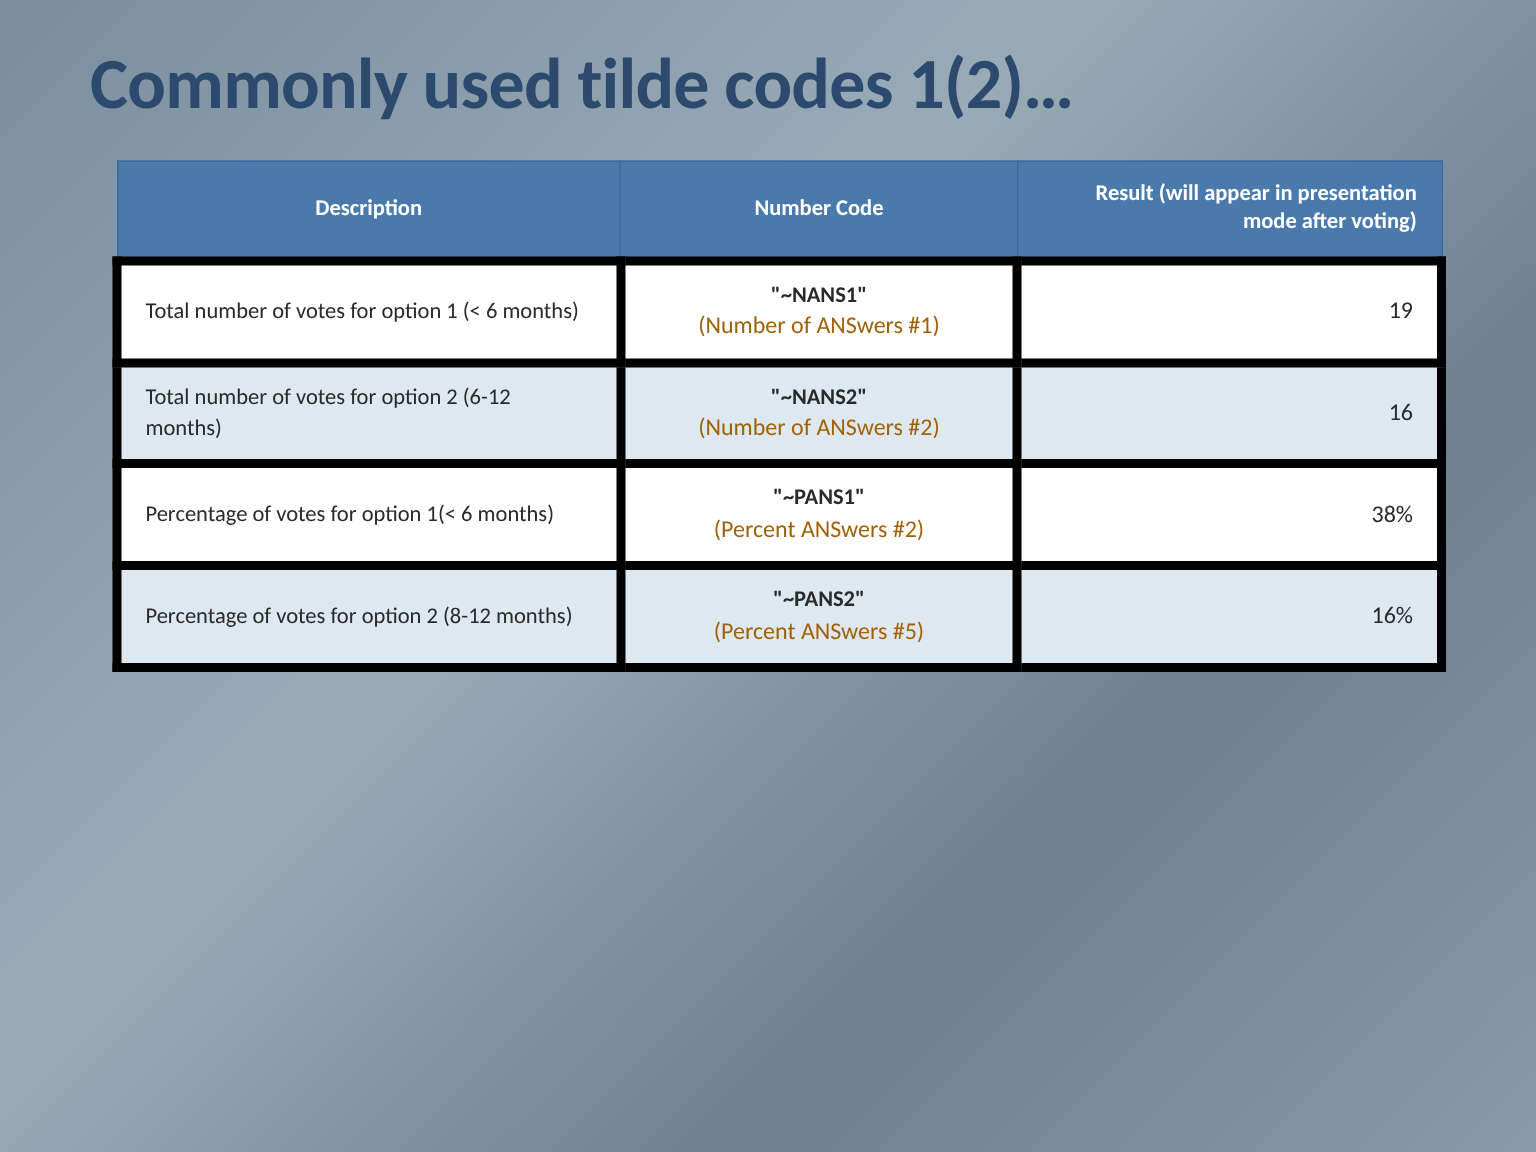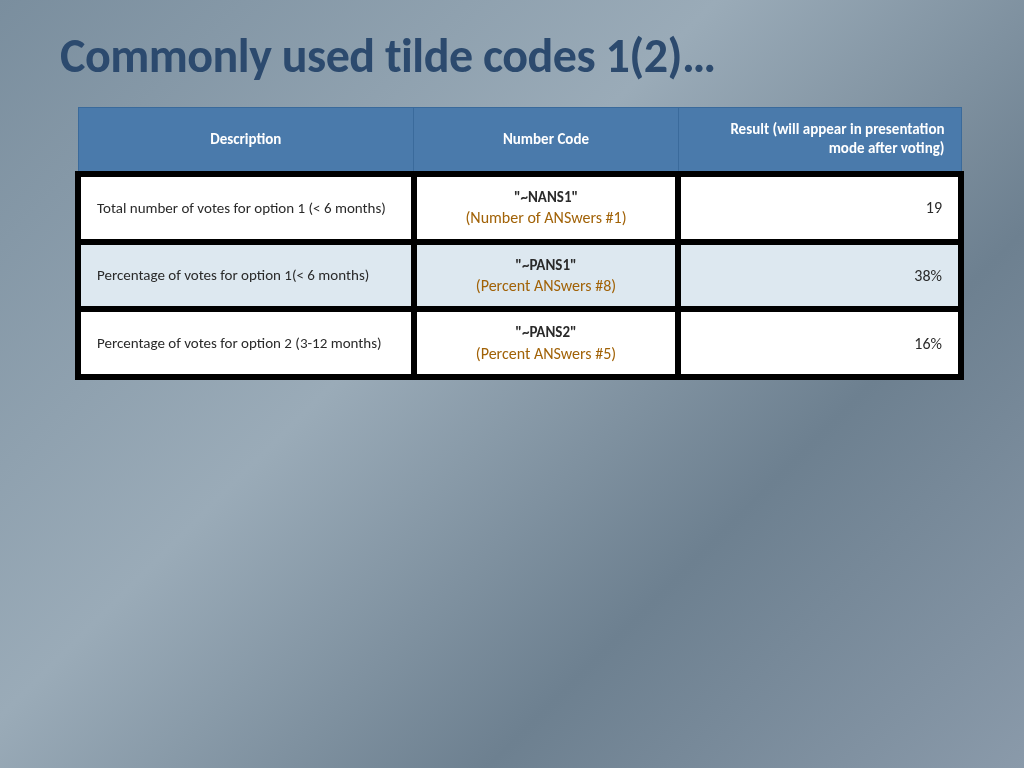"Total number of votes for option 2" tr { html: none -> <tr> <td>Total number of votes for option 2 (6-12 months)</td> <td><span>"~NANS2"</span><span>(Number of ANSwers #2)</span></td> <td><span>16</span></td> </tr> }
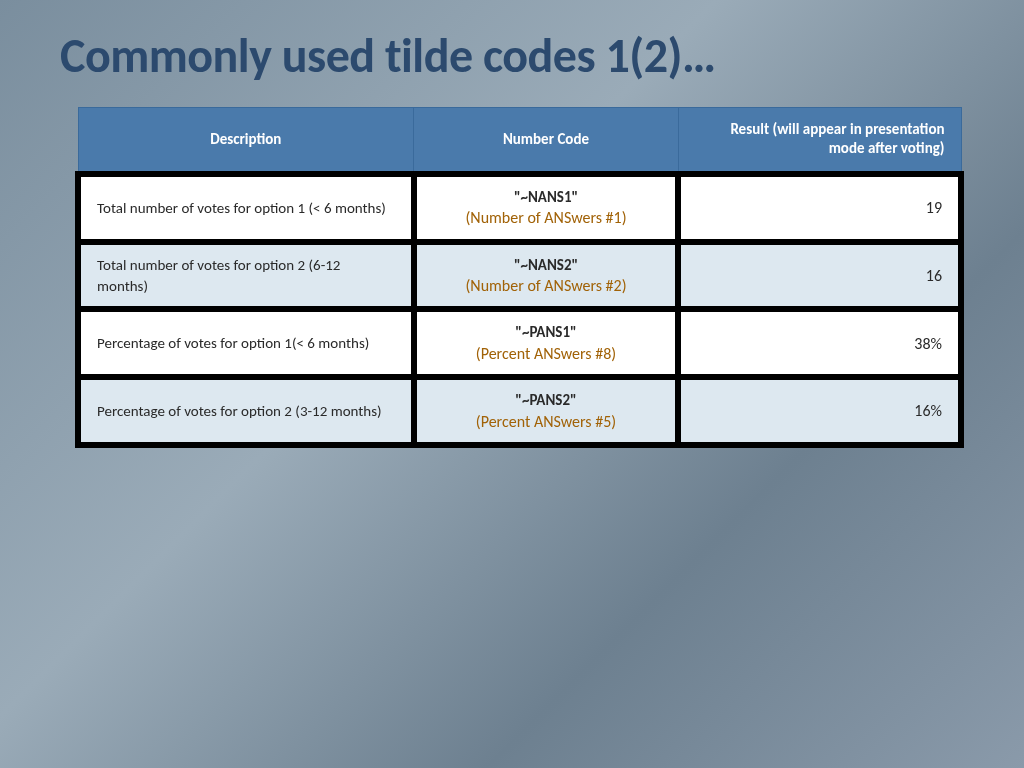"(Percent ANSwers #8)" span.tilde-sub { text: 8 -> 2 }
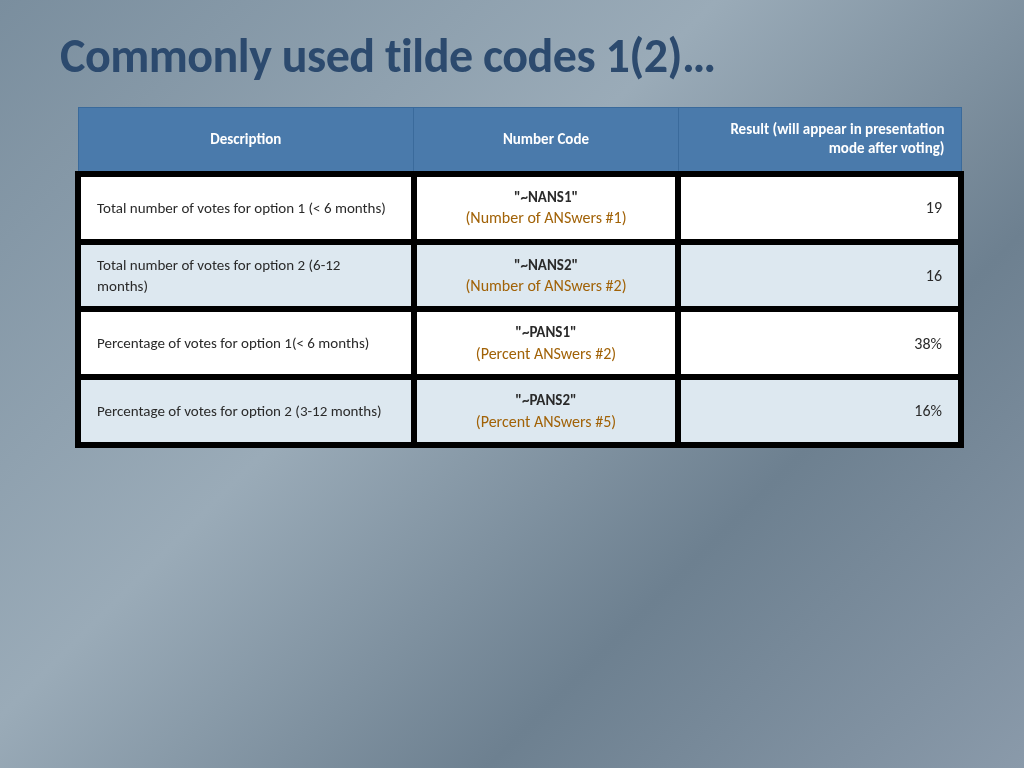"Percentage of votes for option 2" td.col-description { text: 3-12 -> 8-12 }
